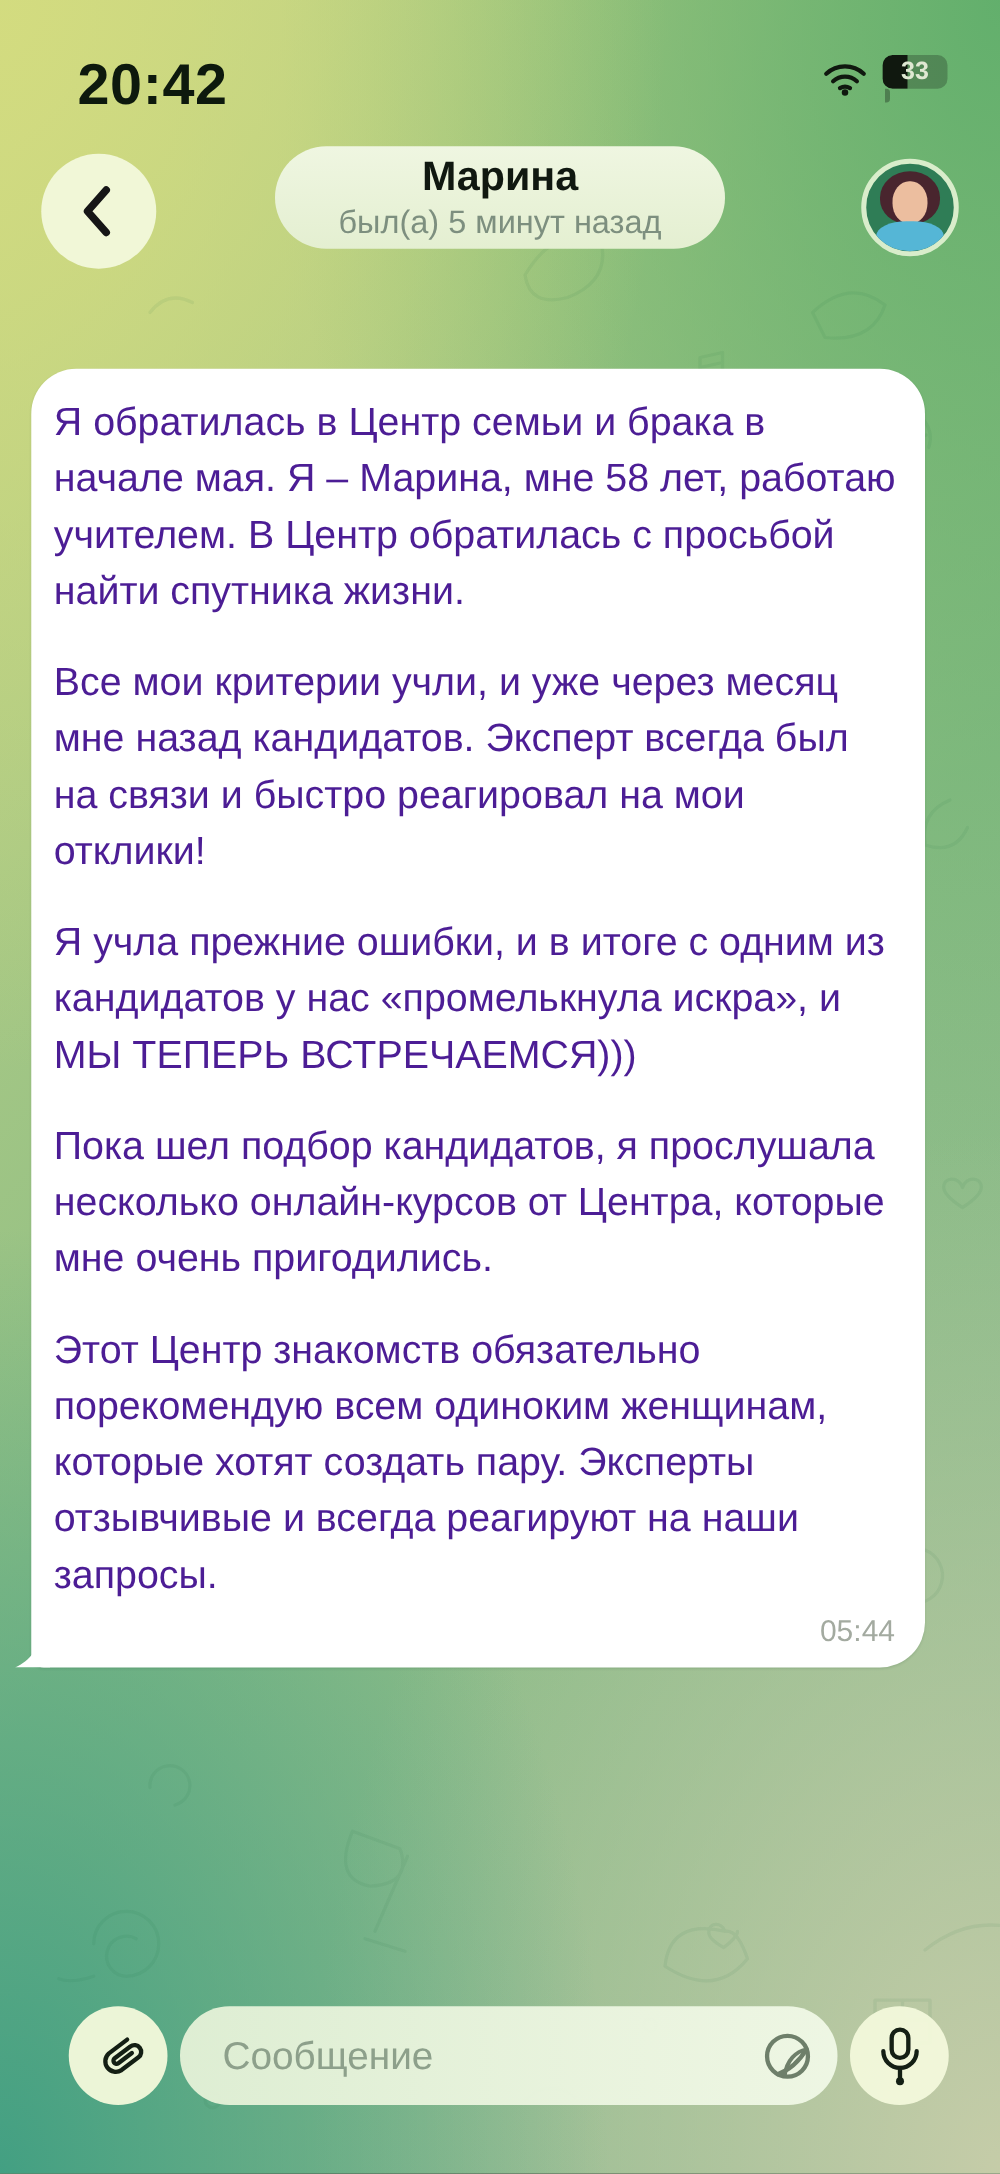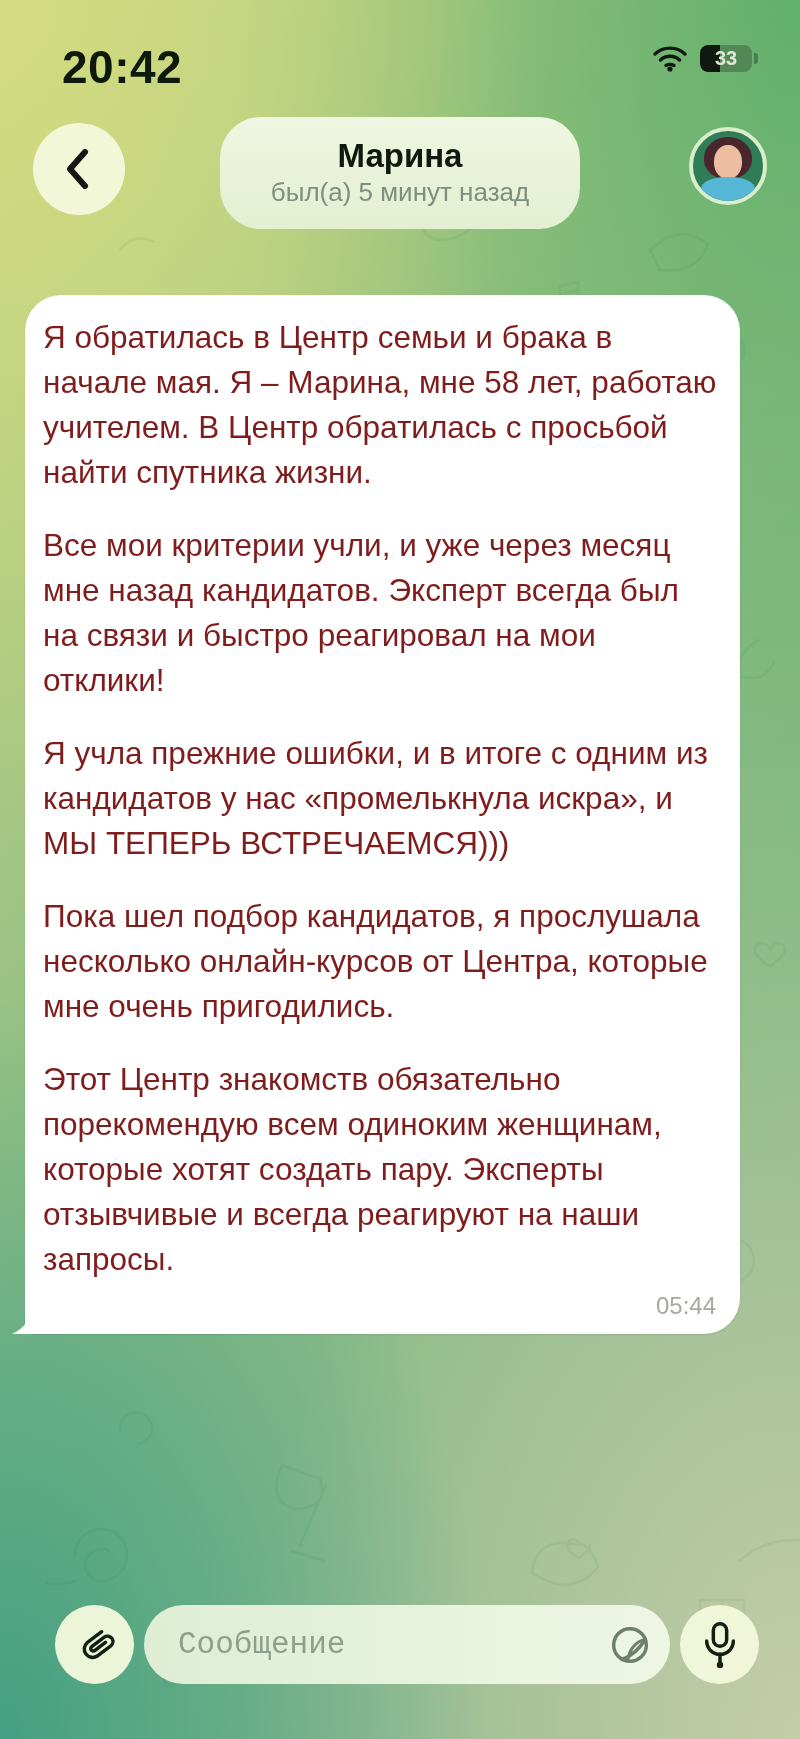"33" span { align-items: center -> none; flex-direction: none -> column }
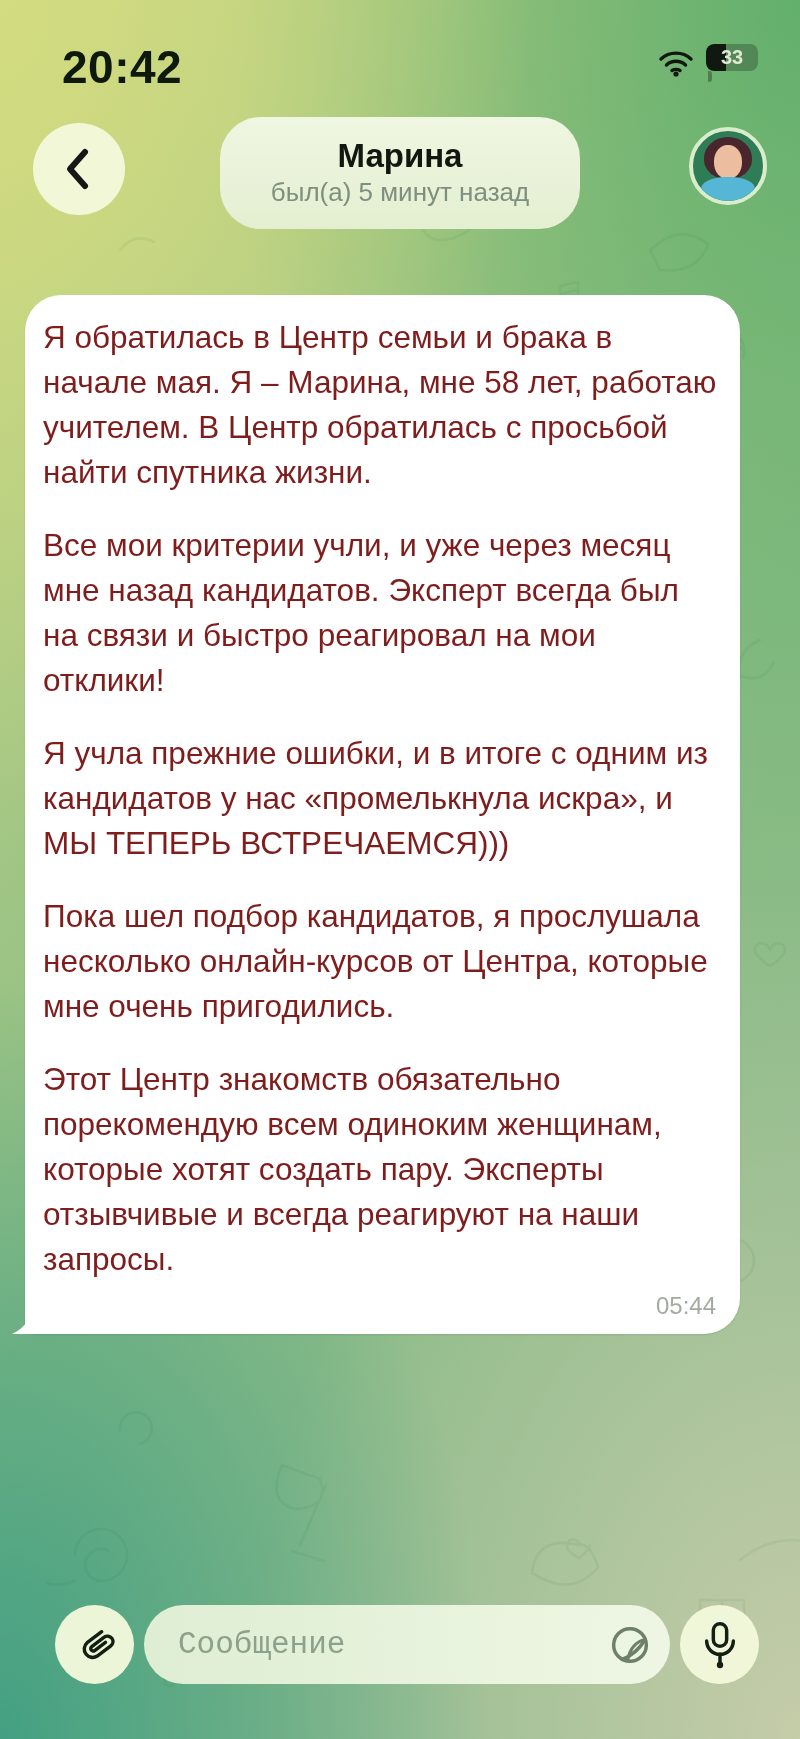"Марина" .title-pill { padding: 15px 38px -> 0 38px }
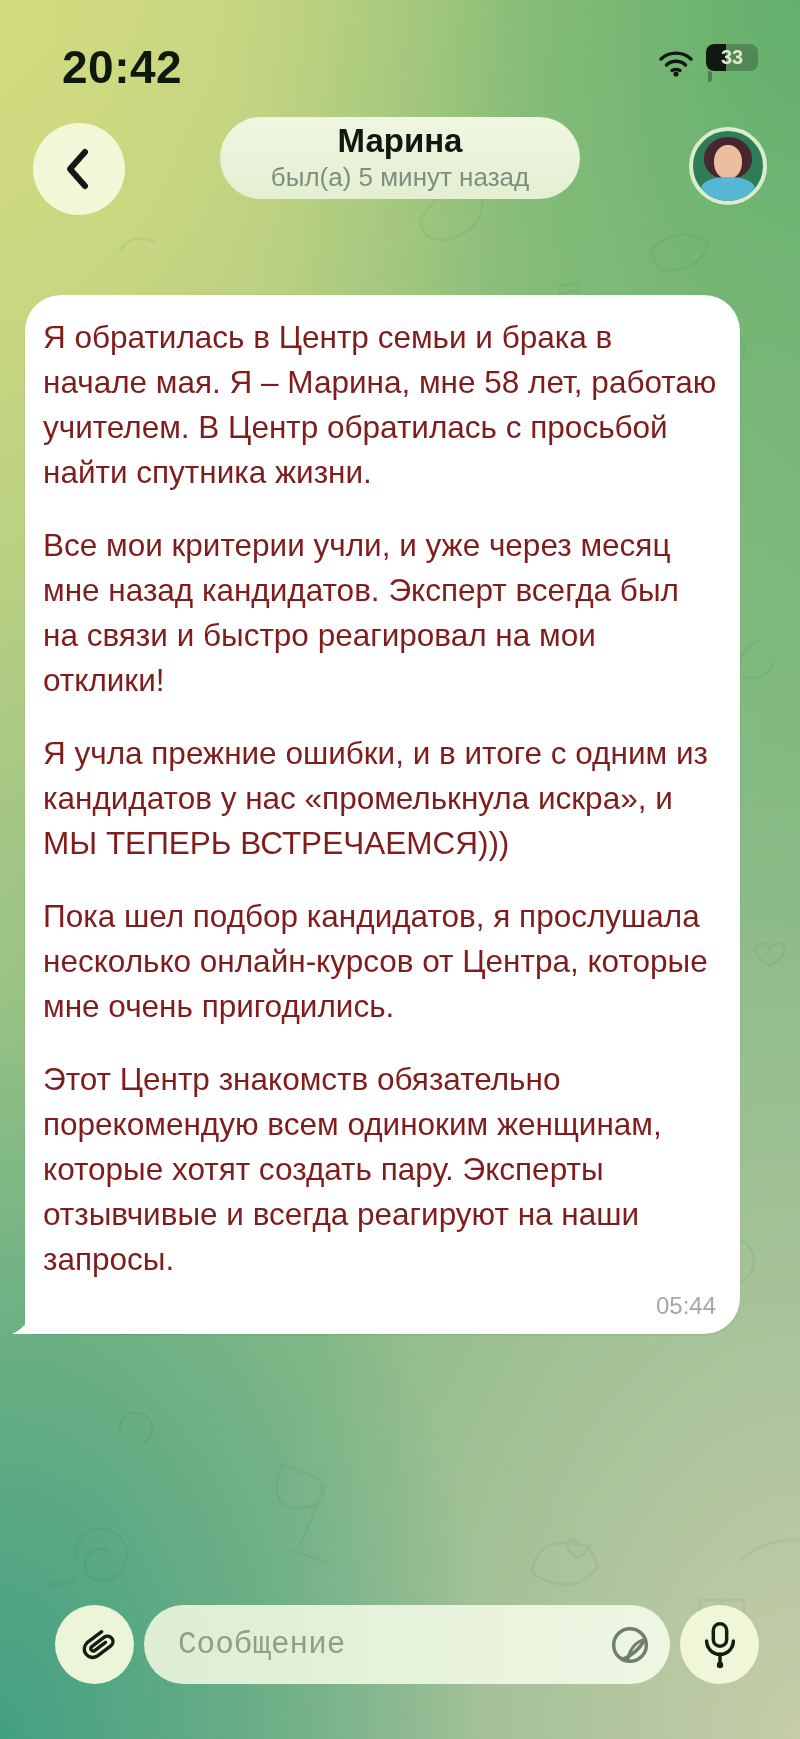"Я обратилась в Центр семьи" .bubble p { color: #7f1d1d -> #4c1d95 }
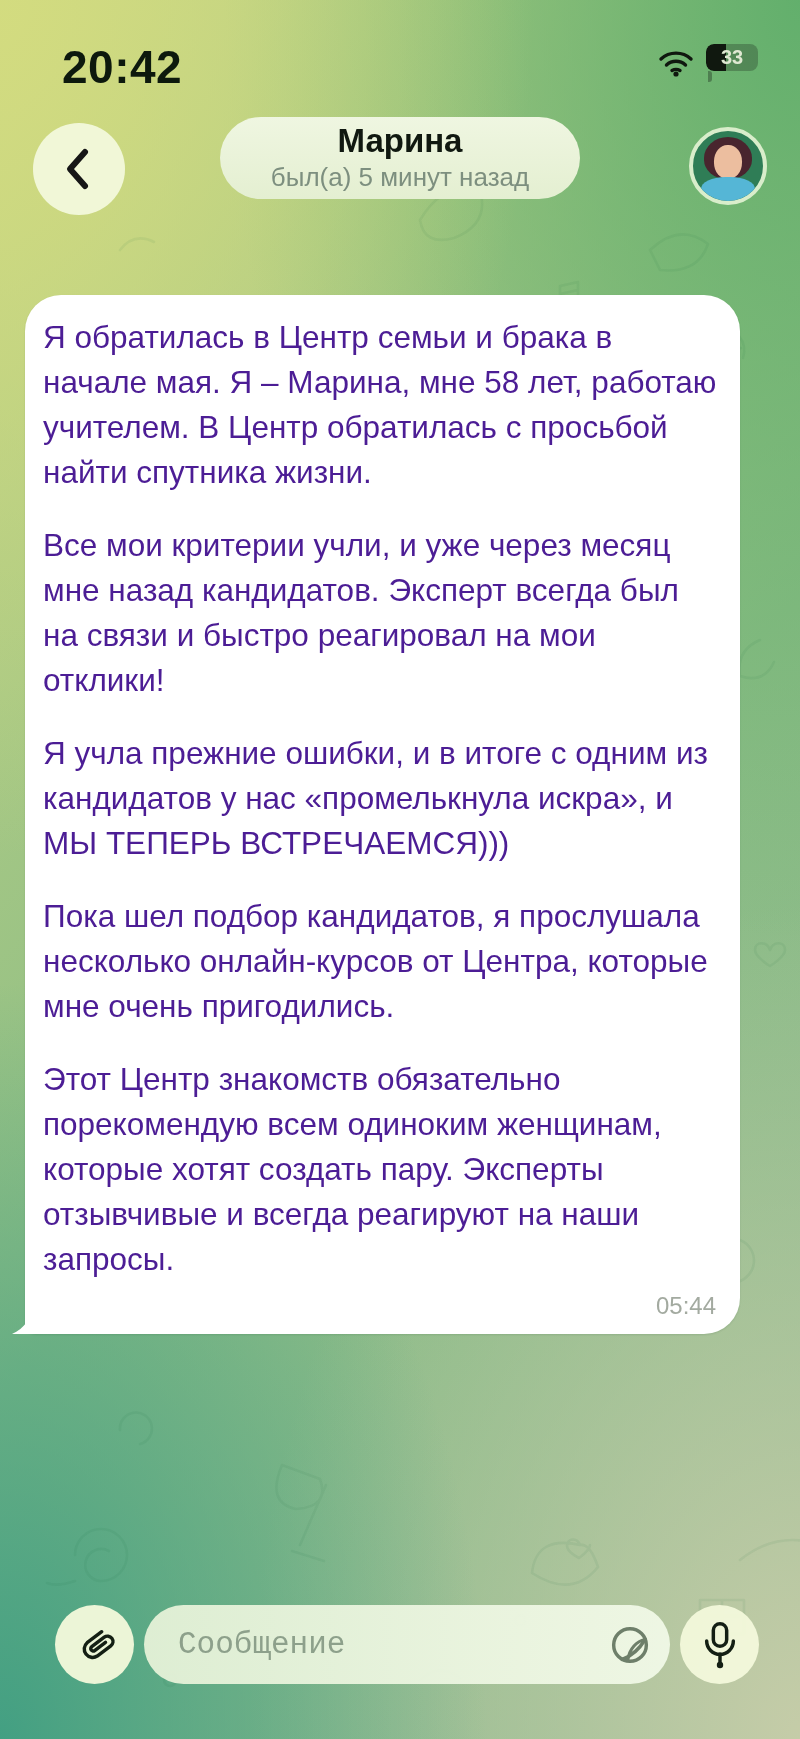"Сообщение" .msg-input { font-family: Liberation Mono, monospace -> Liberation Sans, sans-serif }
